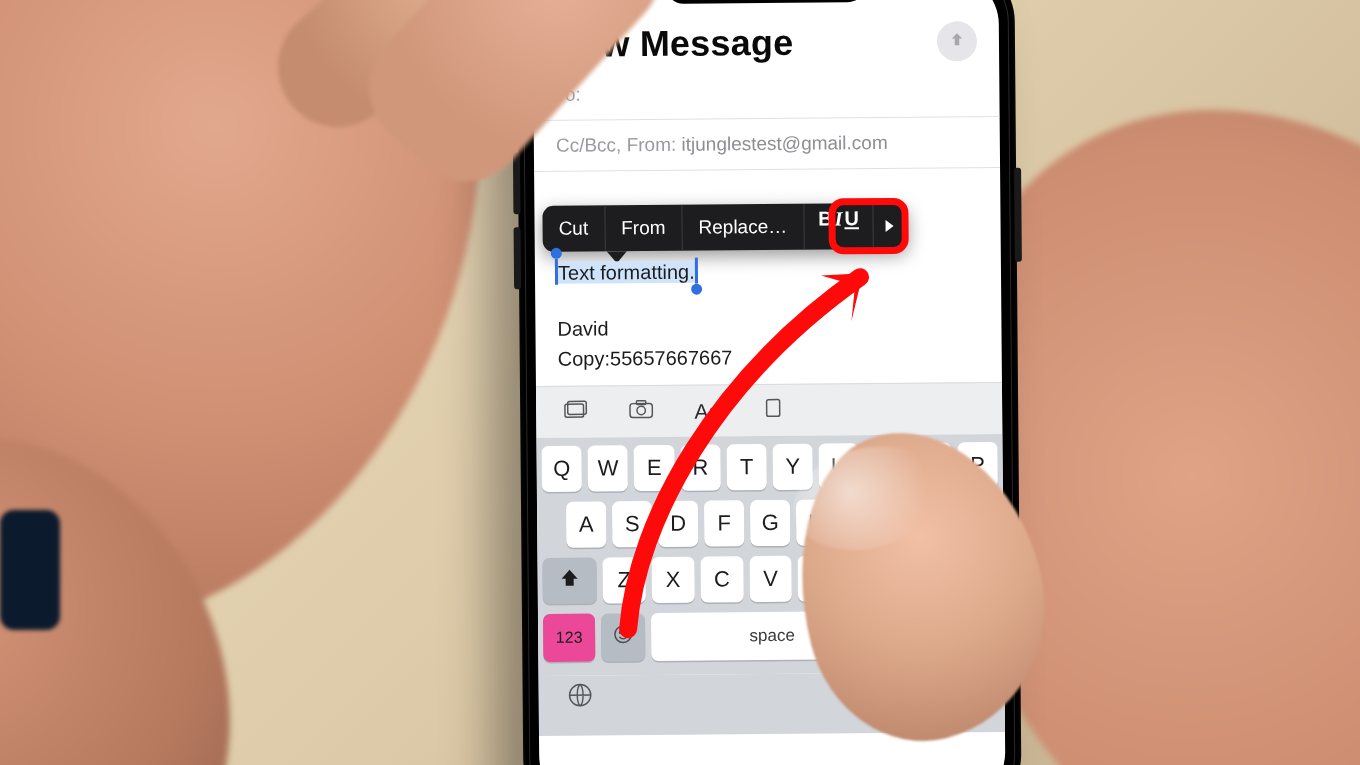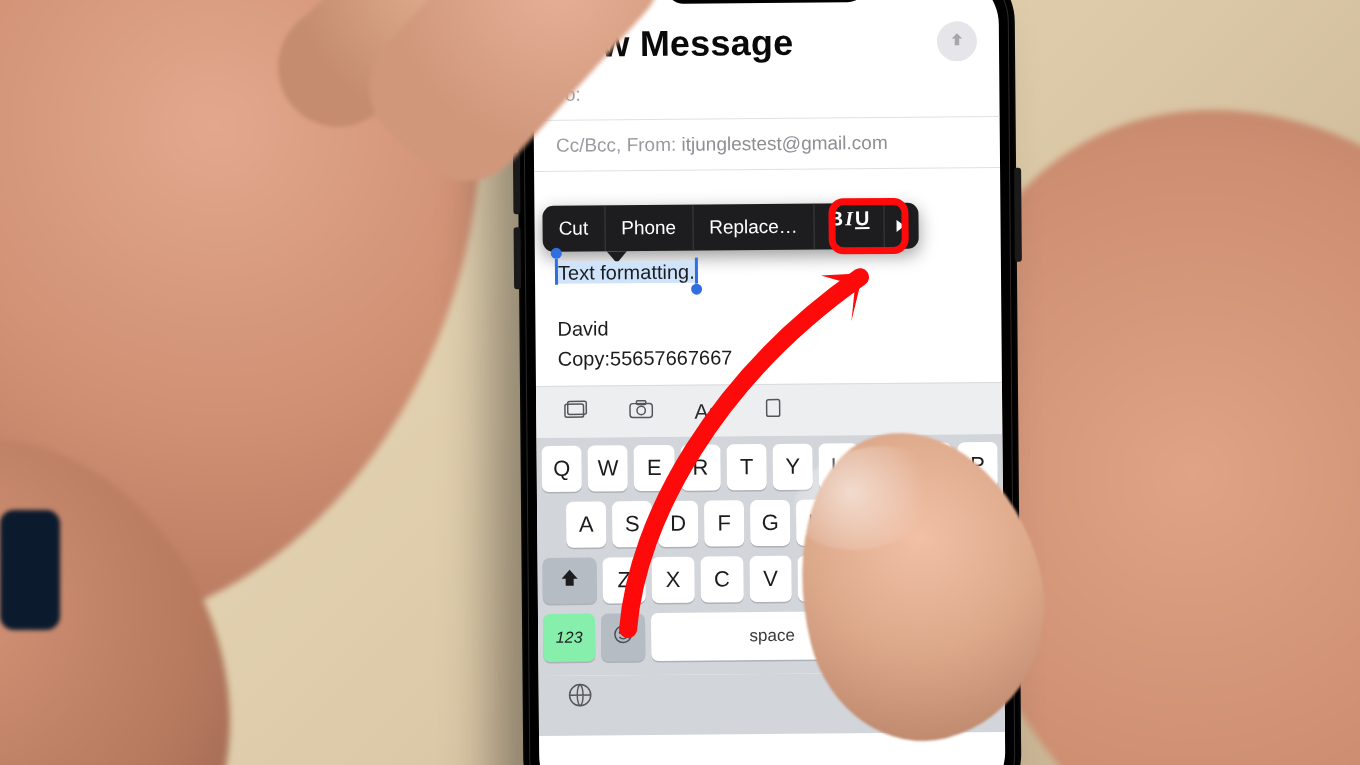"Phone" div.item { text: Phone -> From }
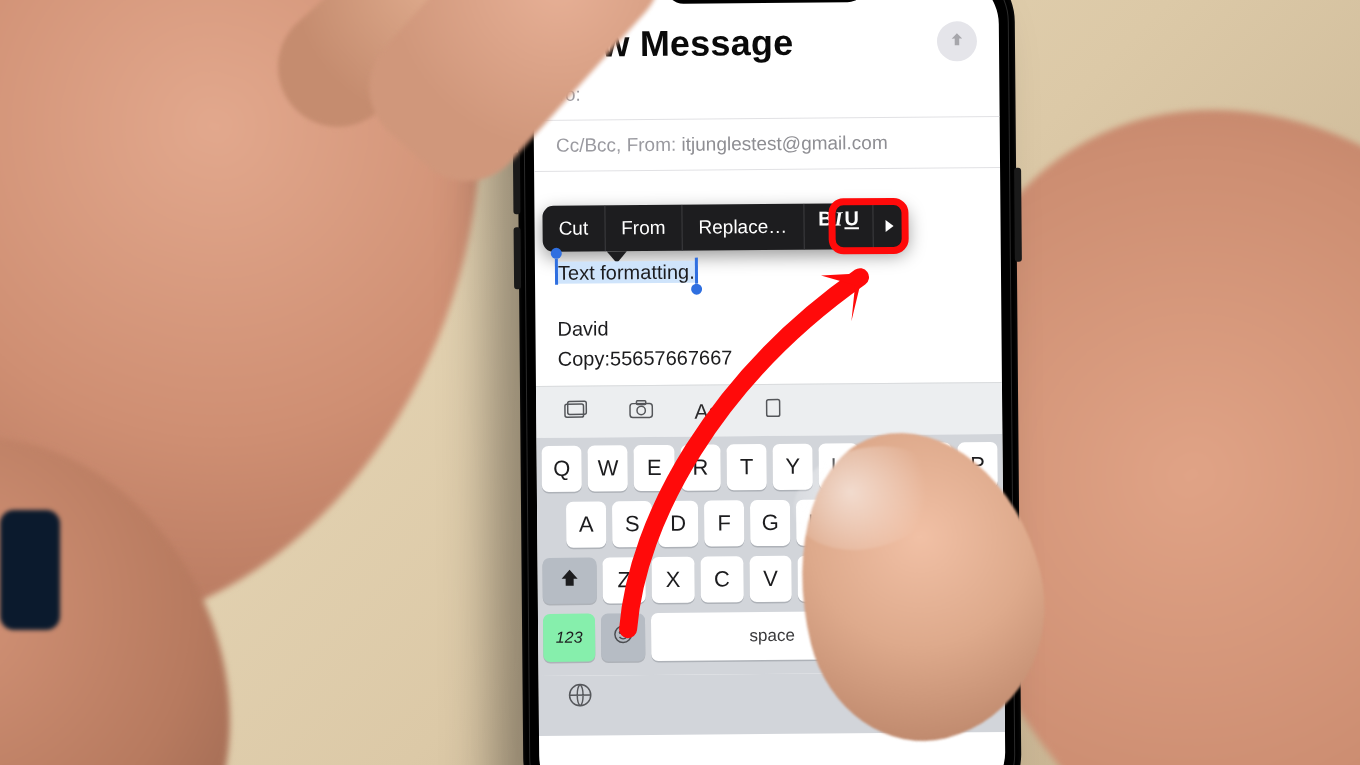"123" .key.switch { background: #86efac -> #ec4899; font-style: italic -> none }
